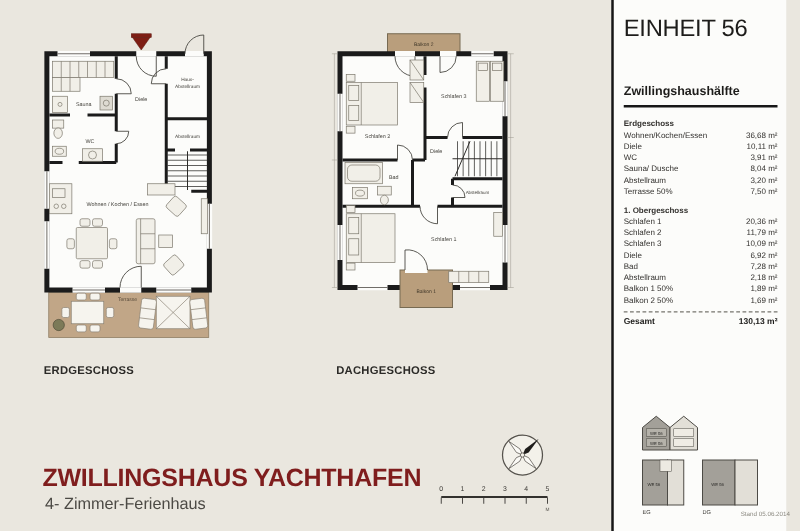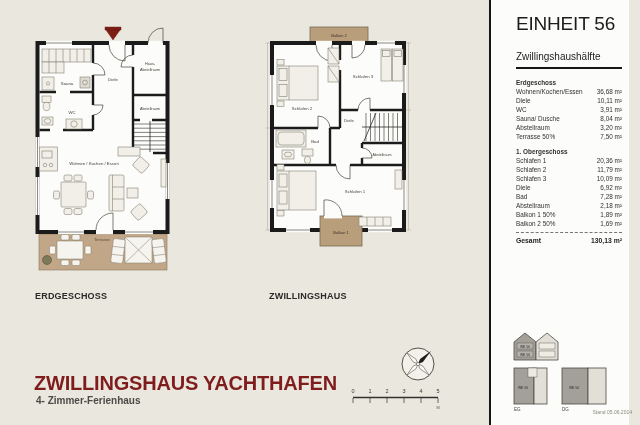"EINHEIT 56" #sidebar { padding: 13px 7px 0 25px -> 13px 7px 0 8px }
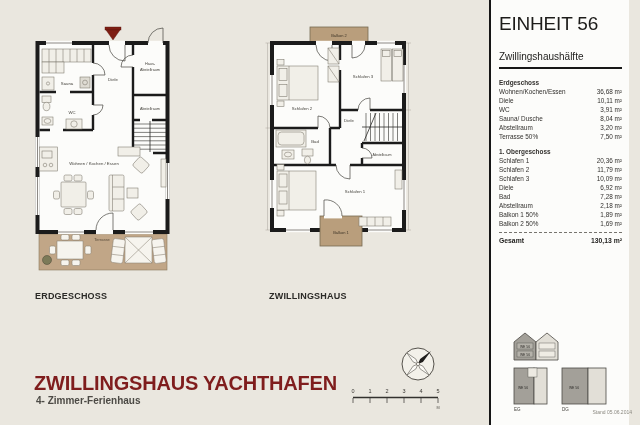"Zwillingshaushälfte" #section-heading { font-weight: 400 -> 700; margin-top: 16px -> 33px }
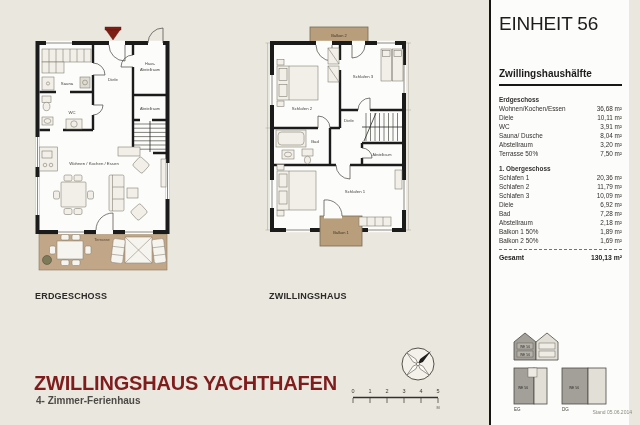"ZWILLINGSHAUS" div.floor-label { text: ZWILLINGSHAUS -> DACHGESCHOSS }
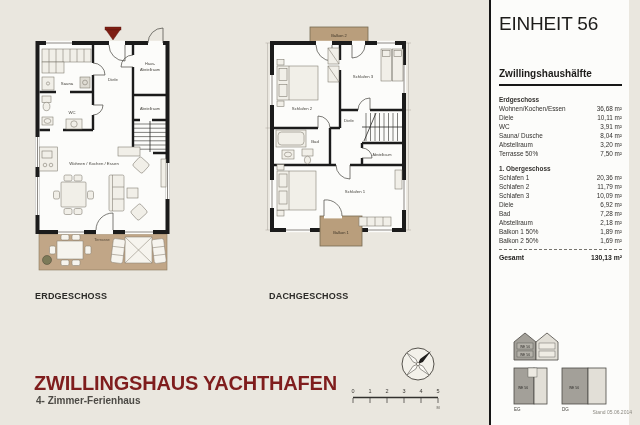"4- Zimmer-Ferienhaus" #footer-sub { font-size: 10px -> 13px; font-weight: 700 -> 400 }
